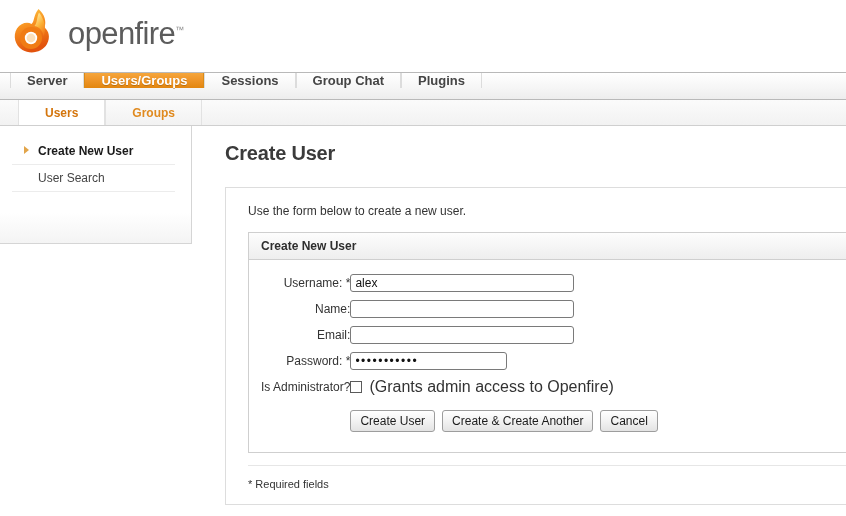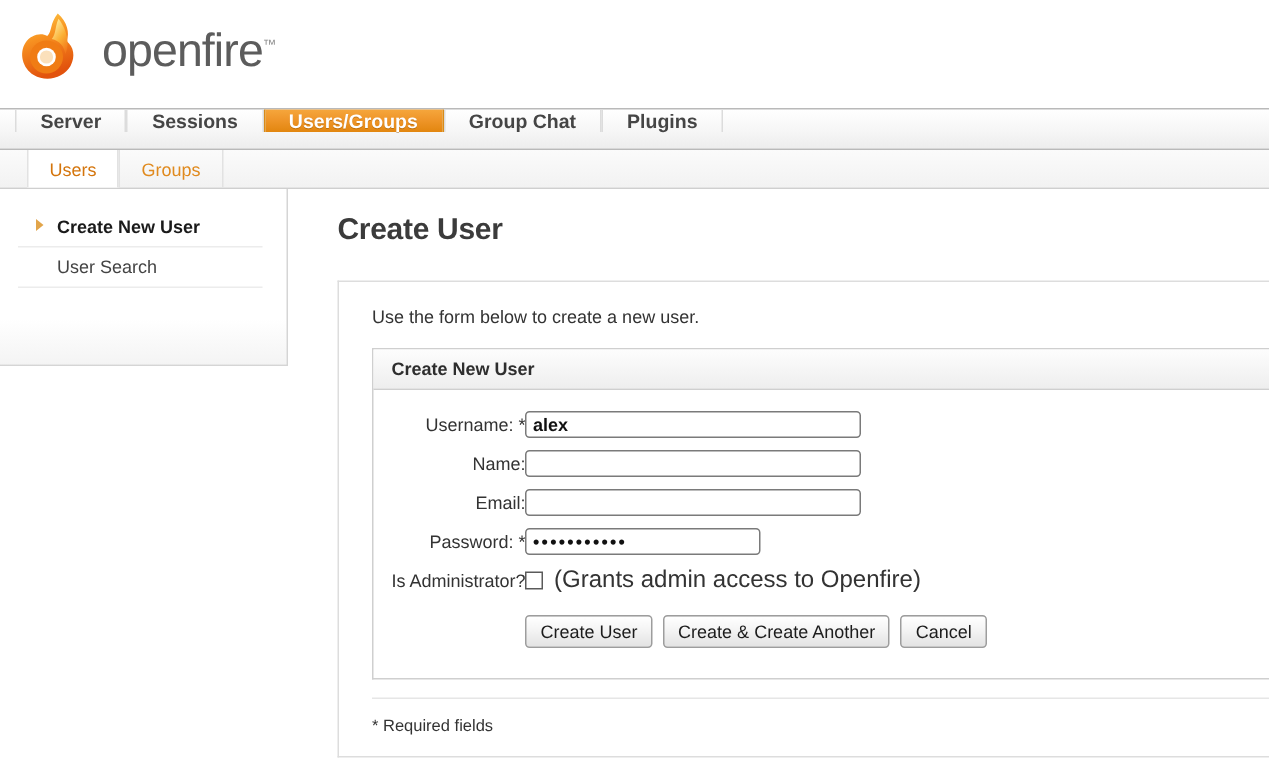"Sessions" div.tab { order: before "Users/Groups" -> after "Users/Groups" }
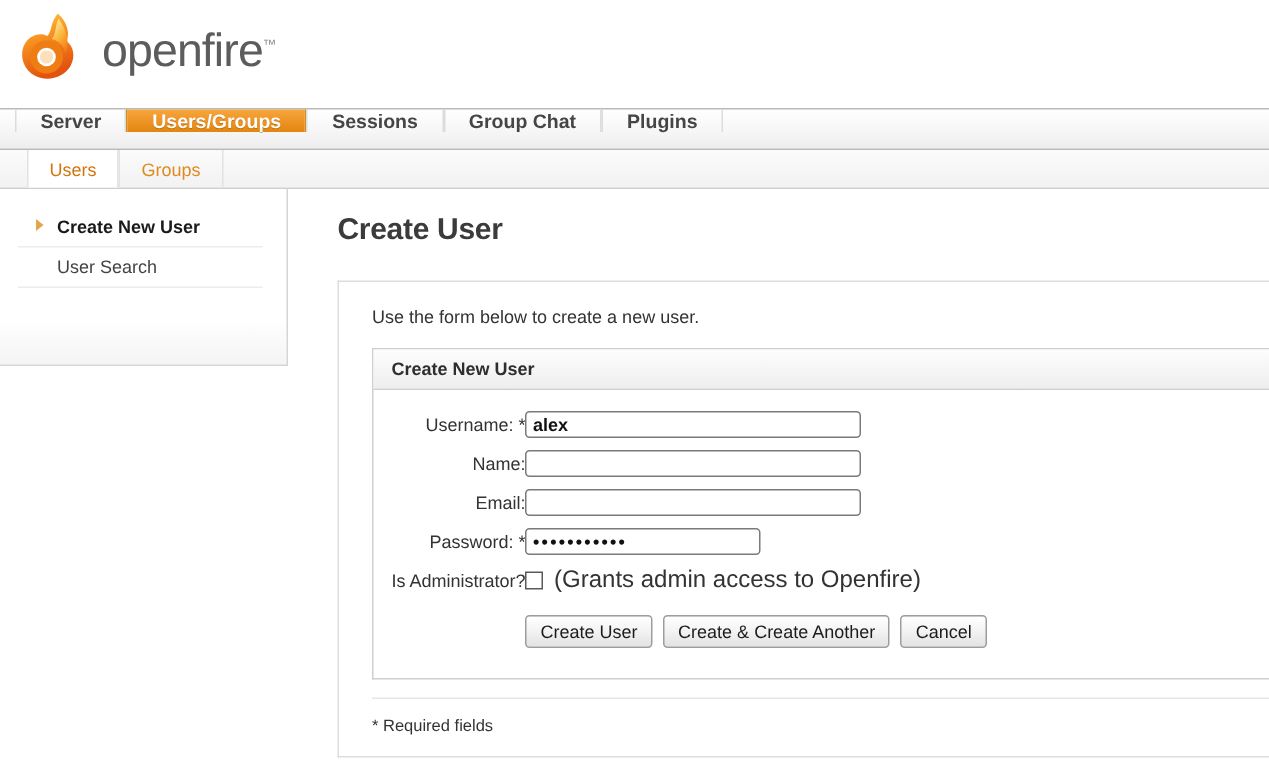"Users" .subtab { font-weight: normal -> bold; padding: 0 14px -> 0 26px }
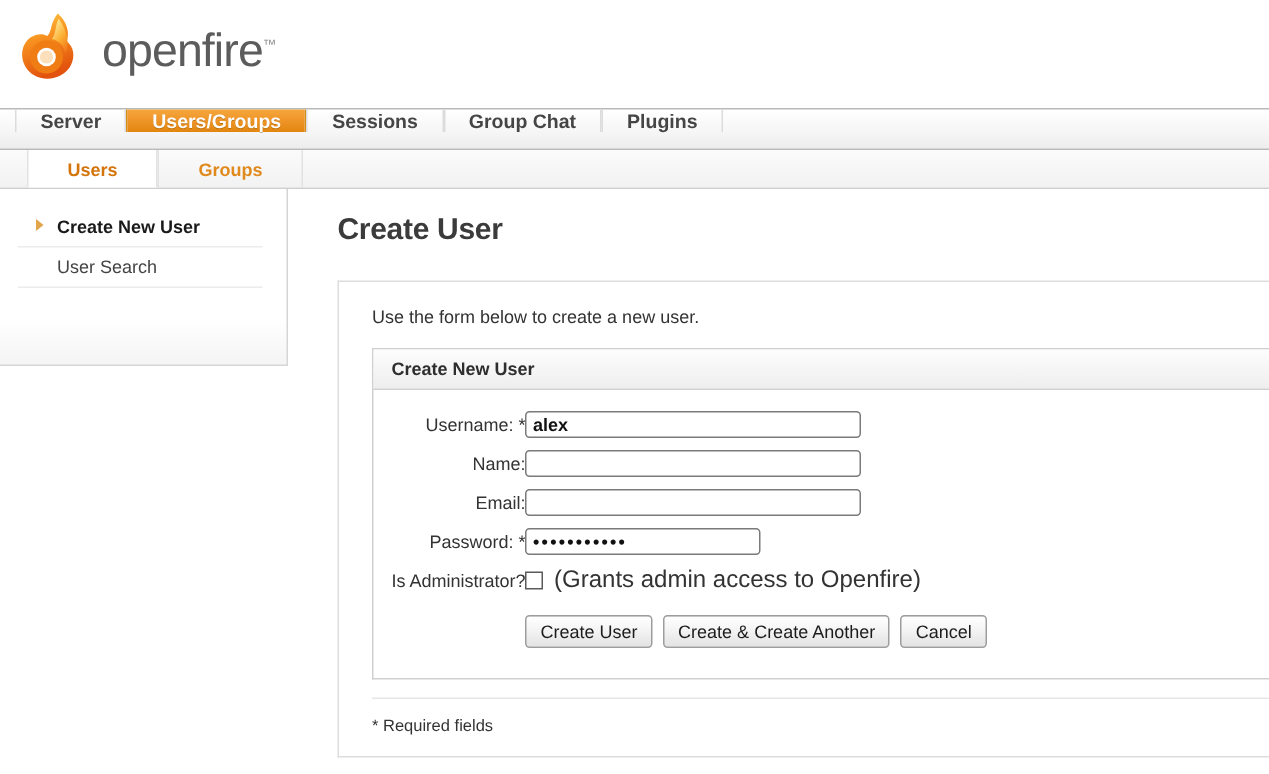"alex" .txt { font-weight: bold -> none }
